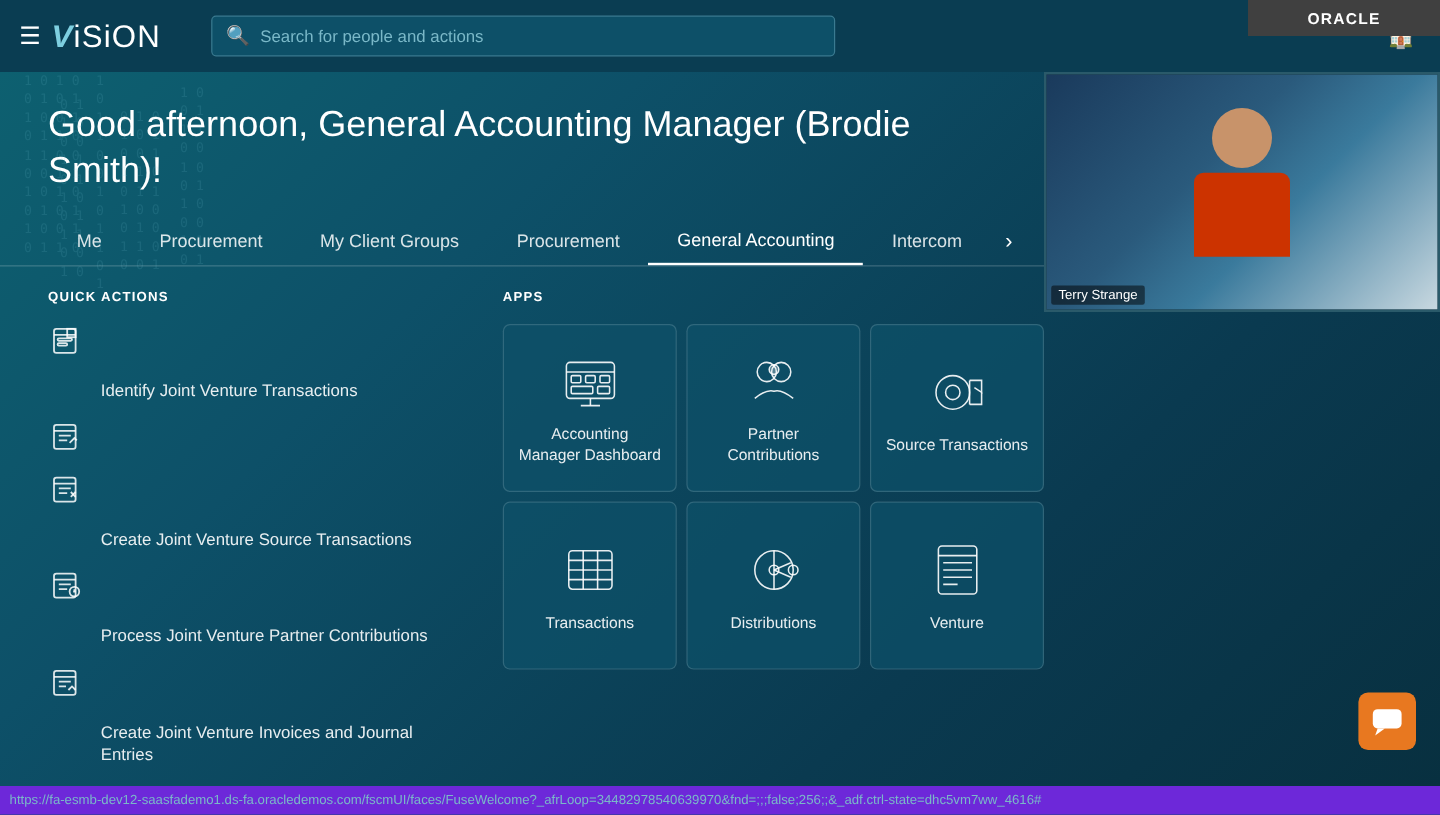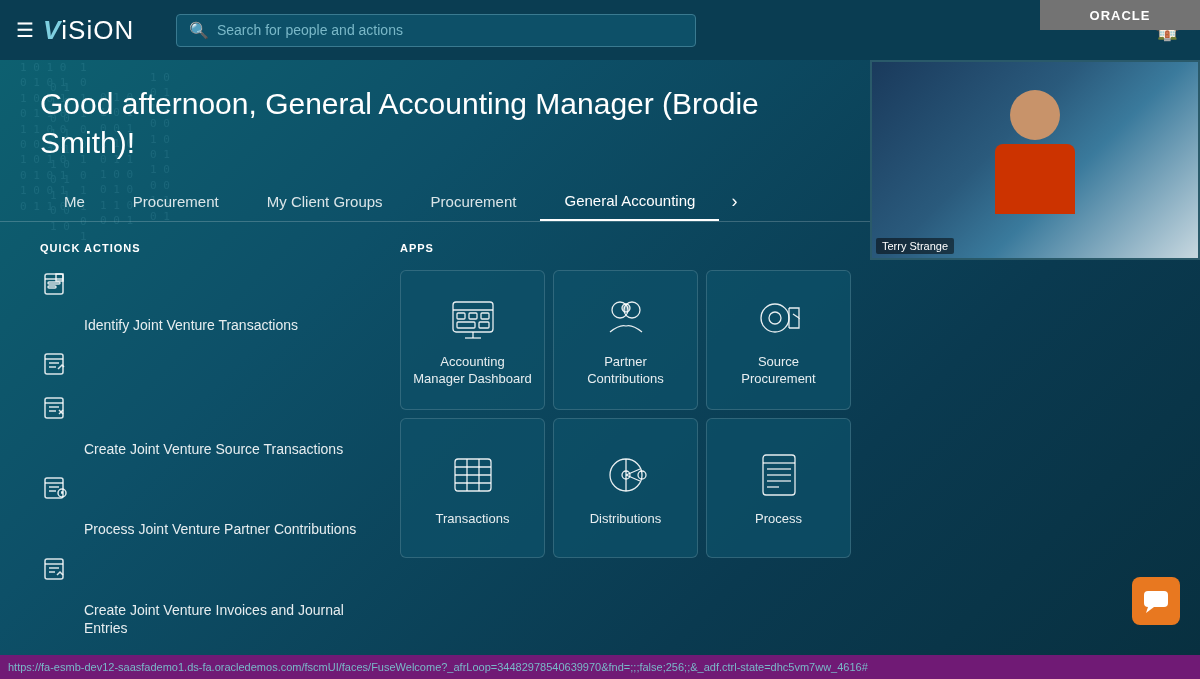"ORACLE" .oracle-corner { background: #737373 -> #404040 }
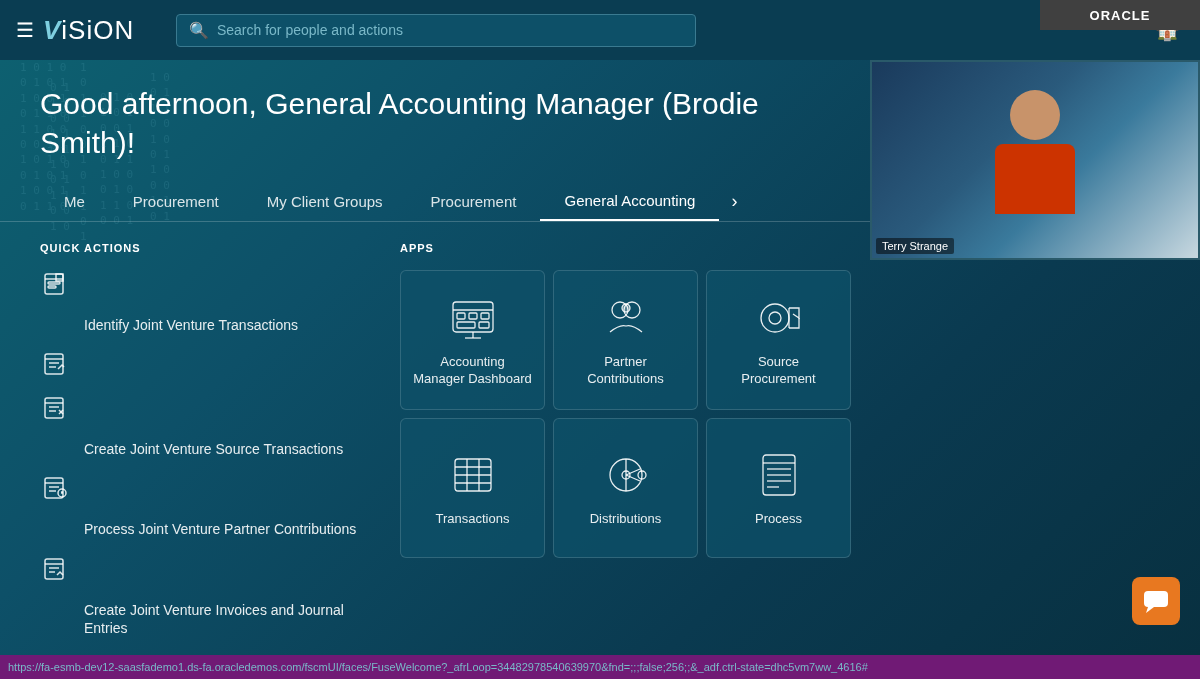"Intercom" div.nav-tab { html: none -> <div>Intercom</div> }
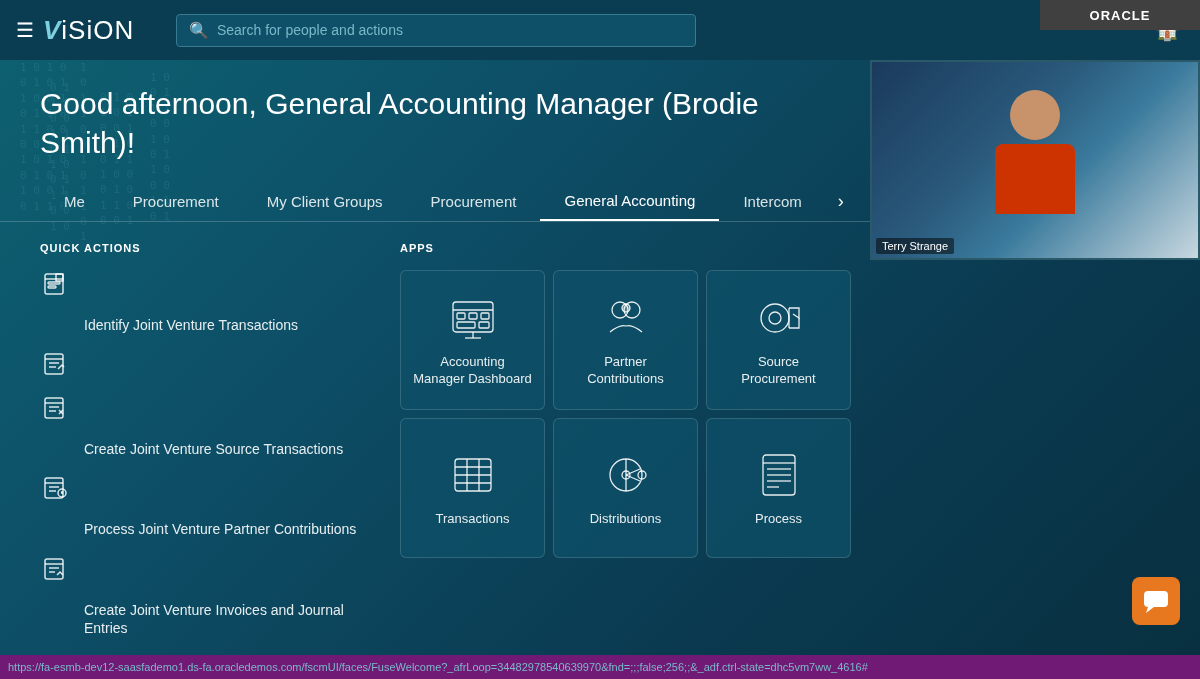"QUICK ACTIONS" .content-grid { gap: 40px -> 59px }
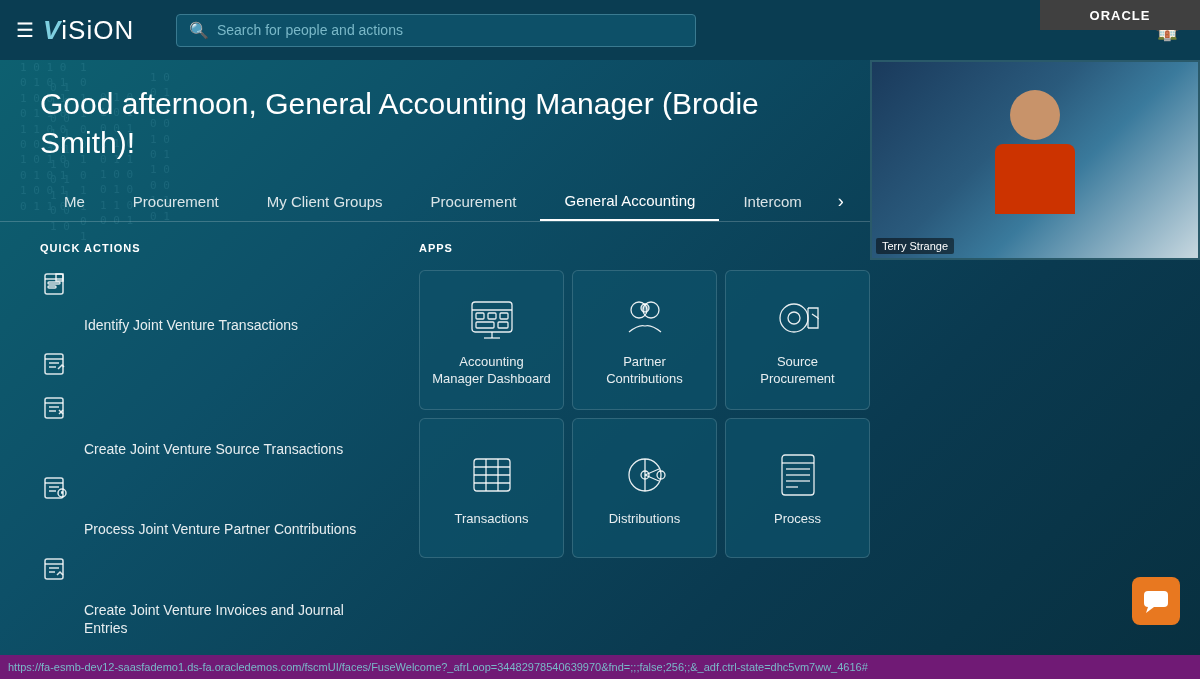"Source Procurement" span.app-tile-label { text: Procurement -> Transactions }
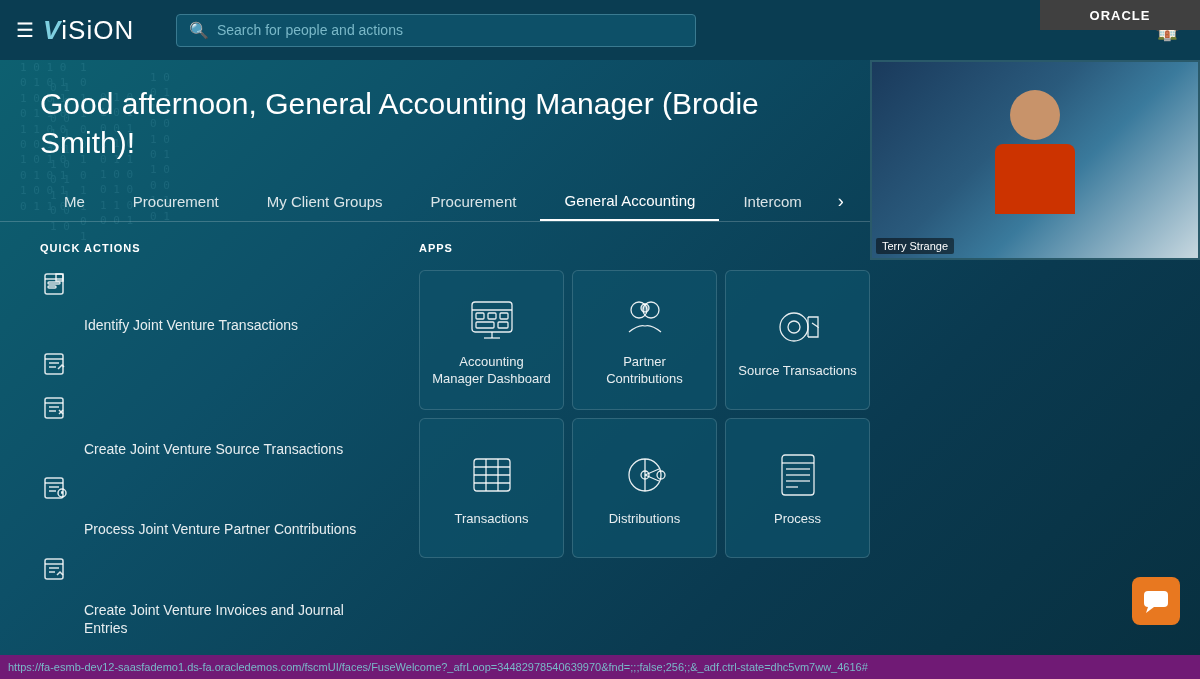"Process" span.app-tile-label { text: Process -> Venture }
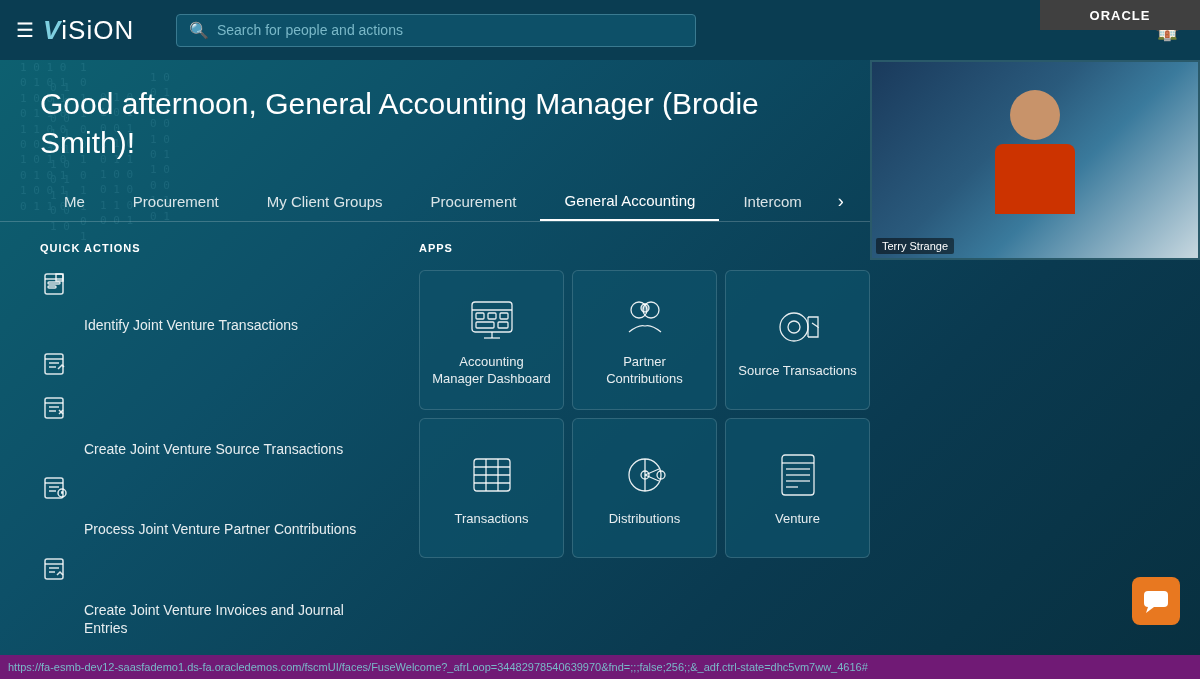"https://fa-esmb-dev12-saasfademo1.ds-fa." .status-bar { background: #701a75 -> #6d28d9 }
